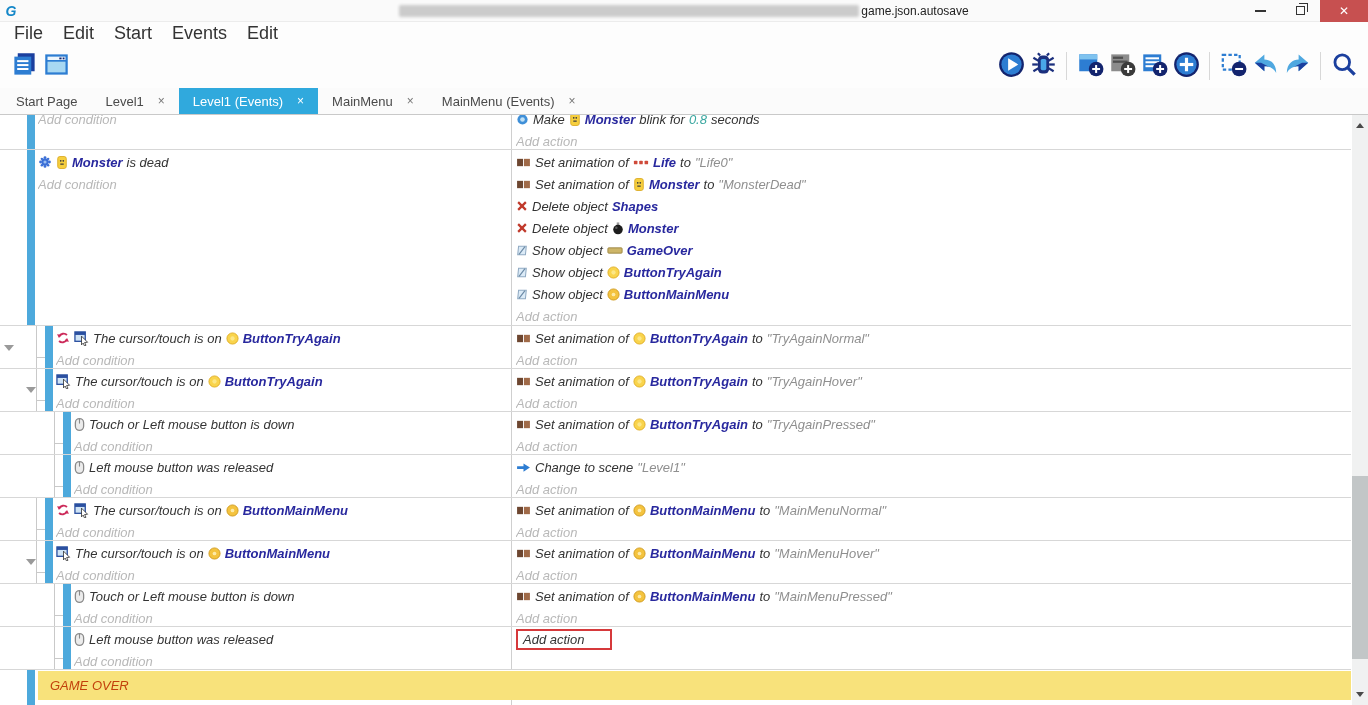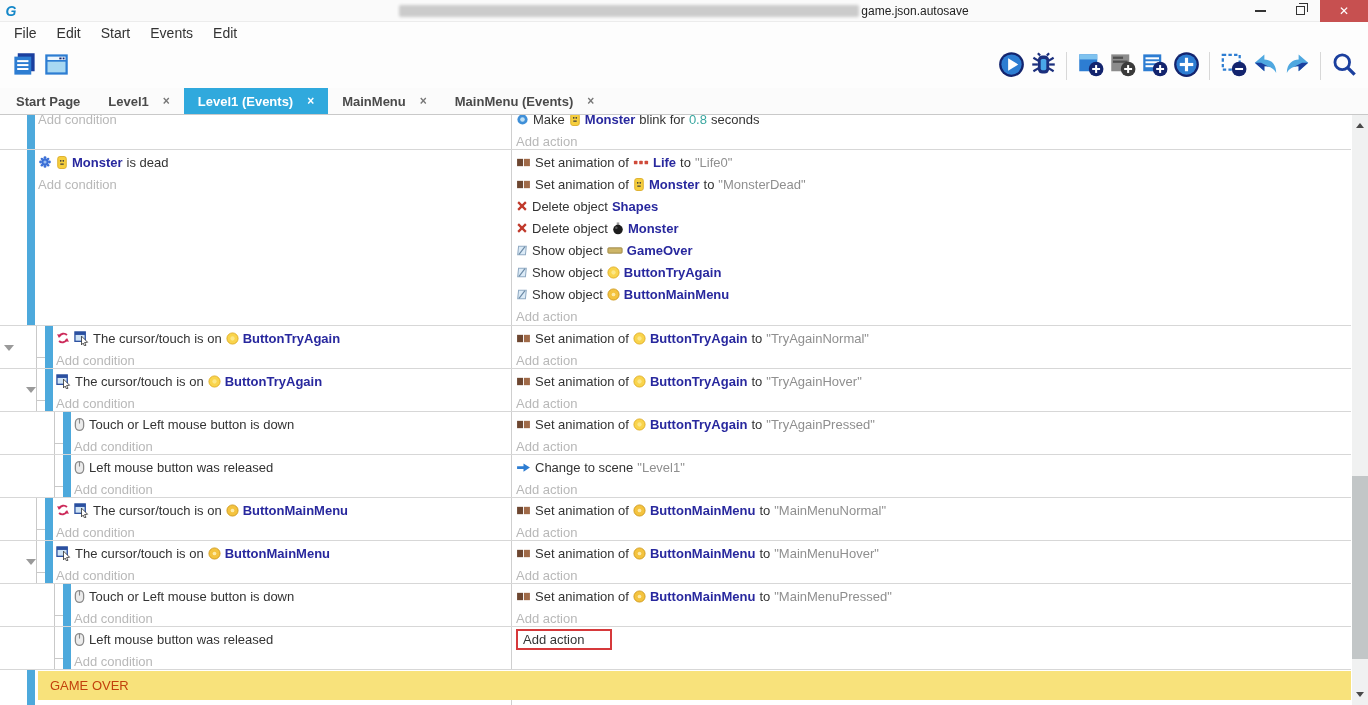"File" .menu-item { font-size: 14px -> 18px }
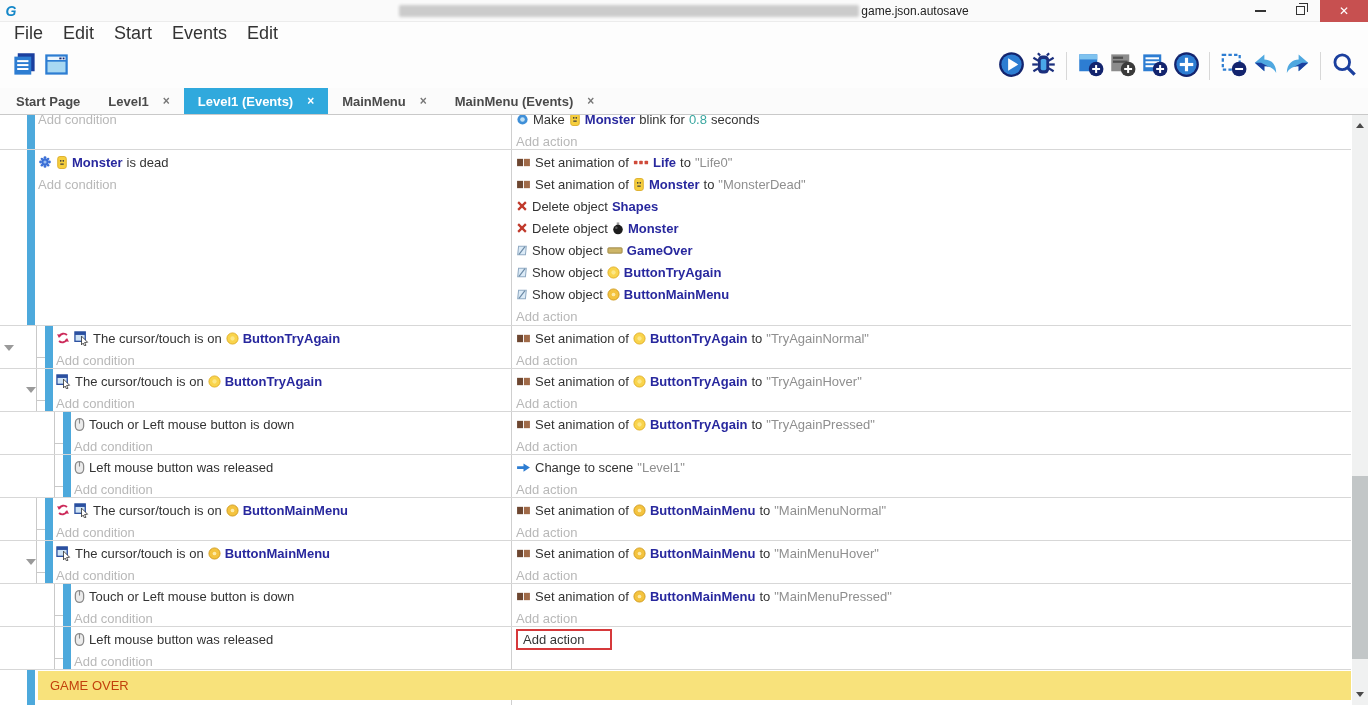"Start Page" .tabs { font-weight: bold -> none }
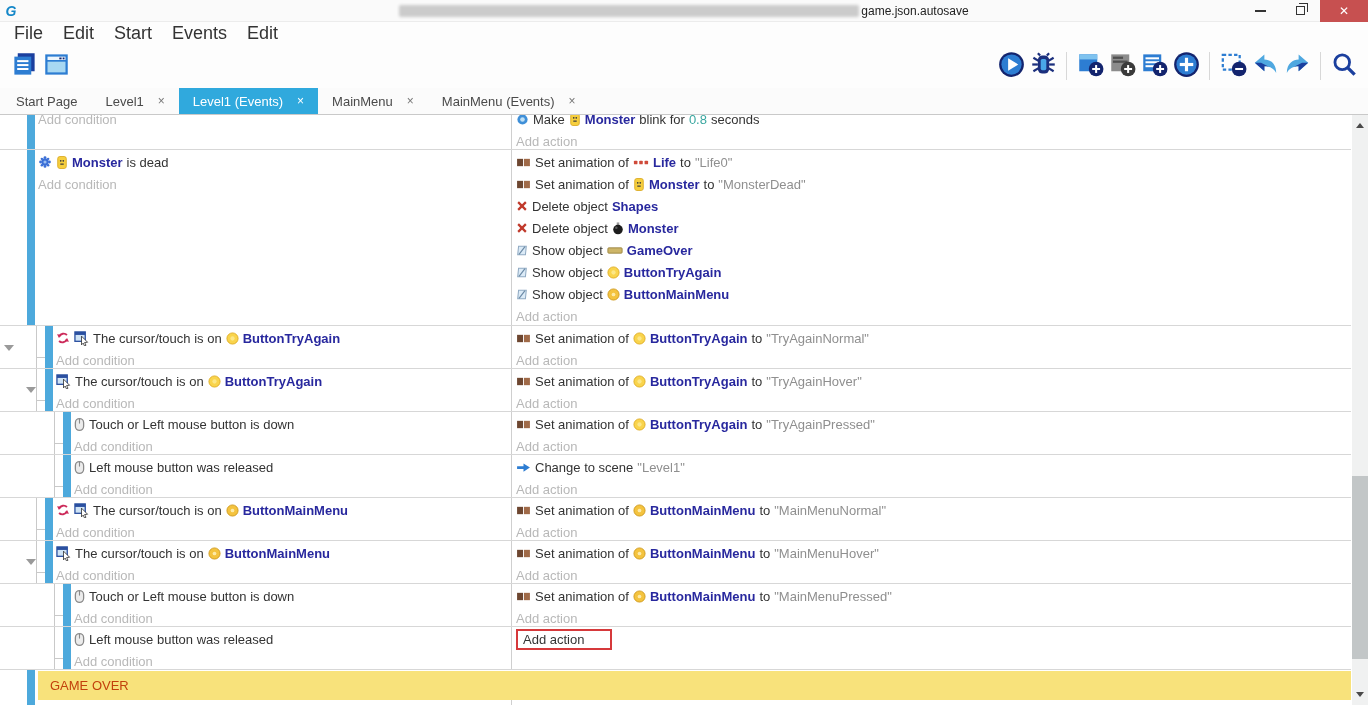"Add condition" .events-inner { font-style: none -> italic }
